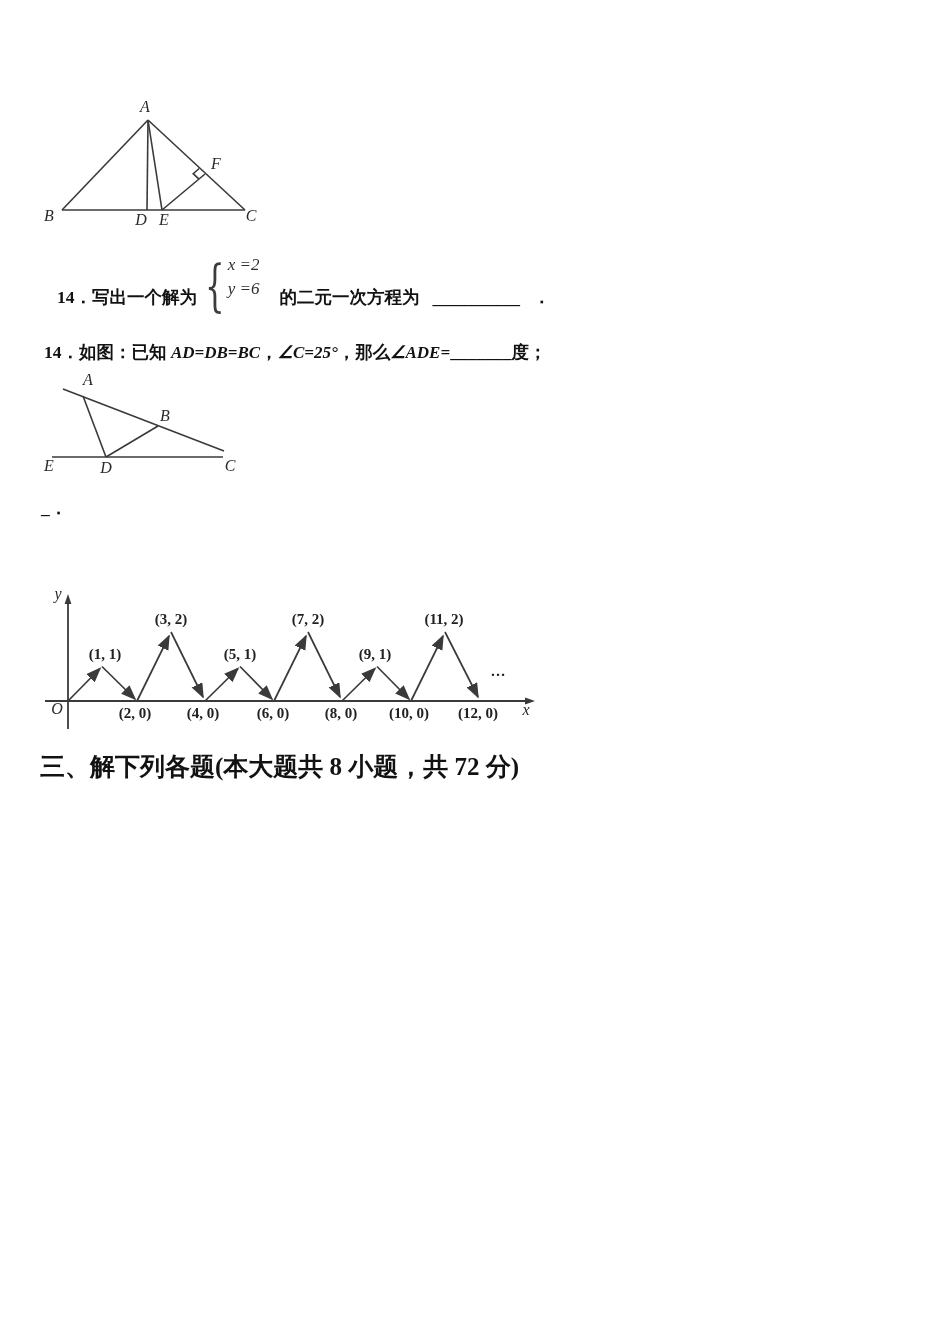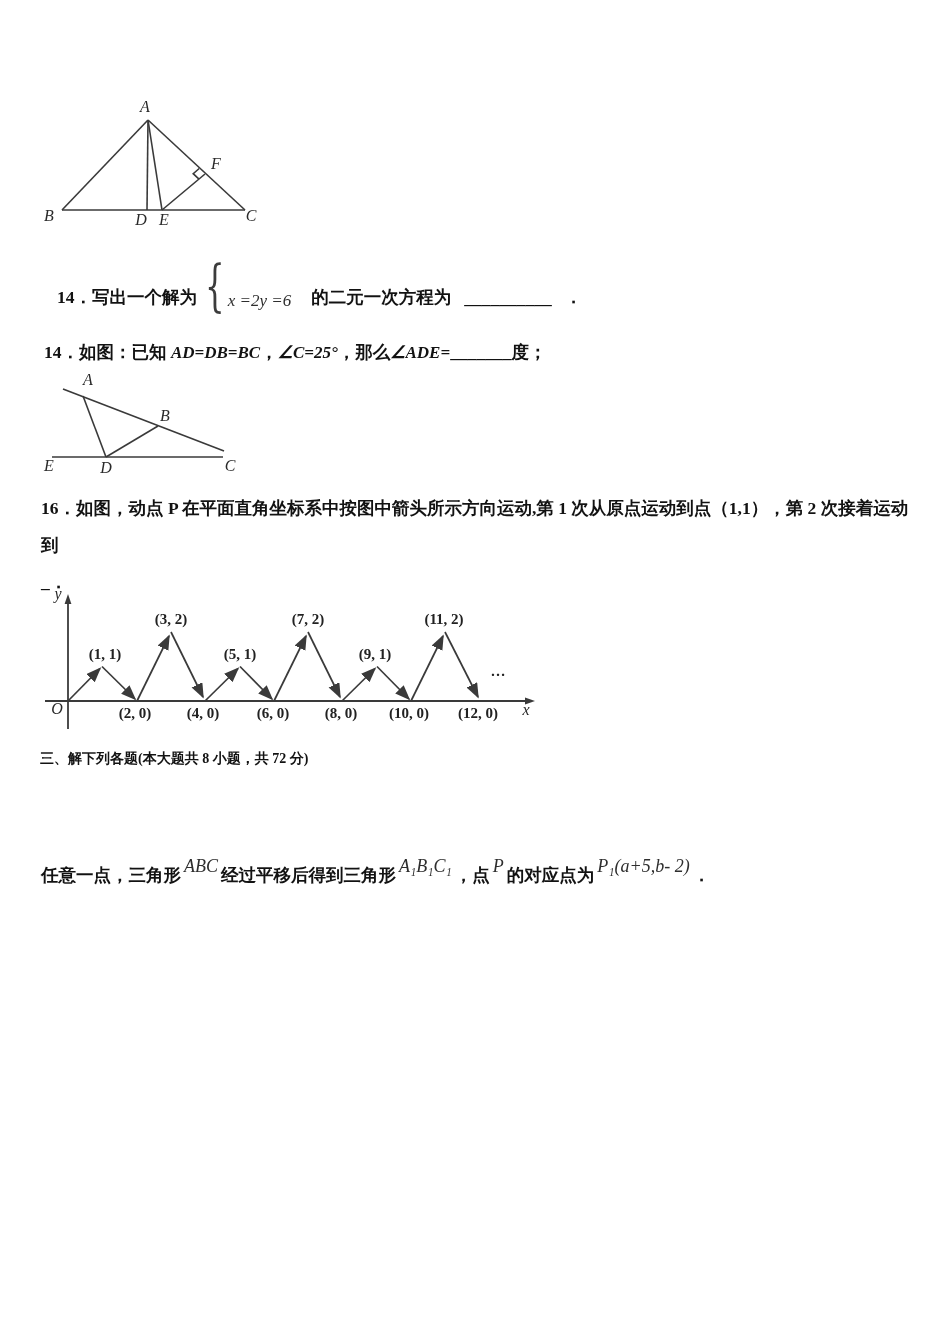"x =2" .syscol { flex-direction: none -> column; margin-bottom: 0 -> 12px }
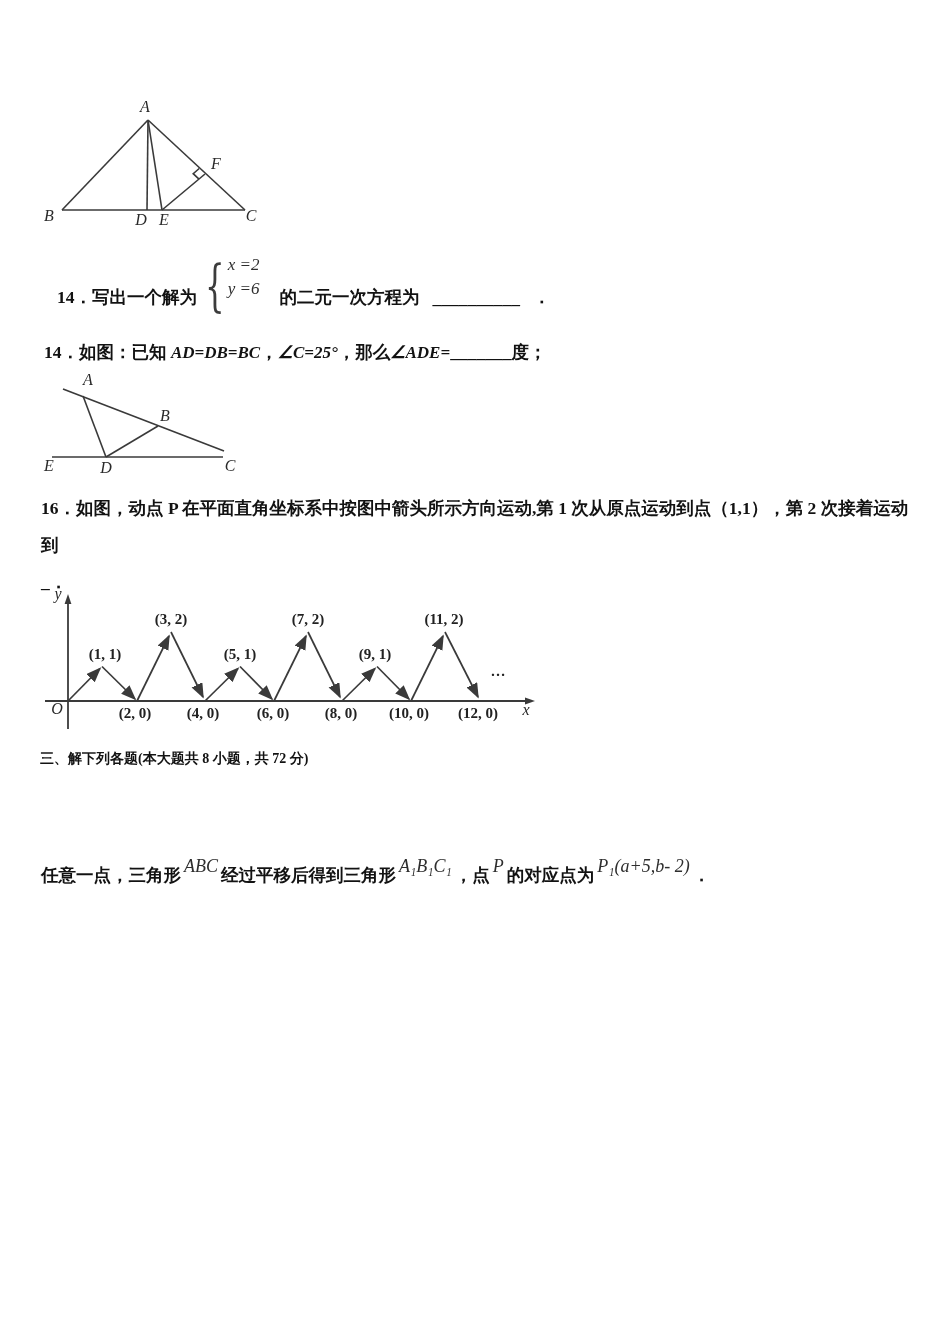"16．如图，动点 P 在平面直角坐标系中按图中箭头所示方向运动,第 1" div { html: <div>16．如图，动点 P 在平面直角坐标系中按图中箭头所示方向运动,第 1 次从原点运动到点（1,1），第 2 次接着运动到</div> -> none }
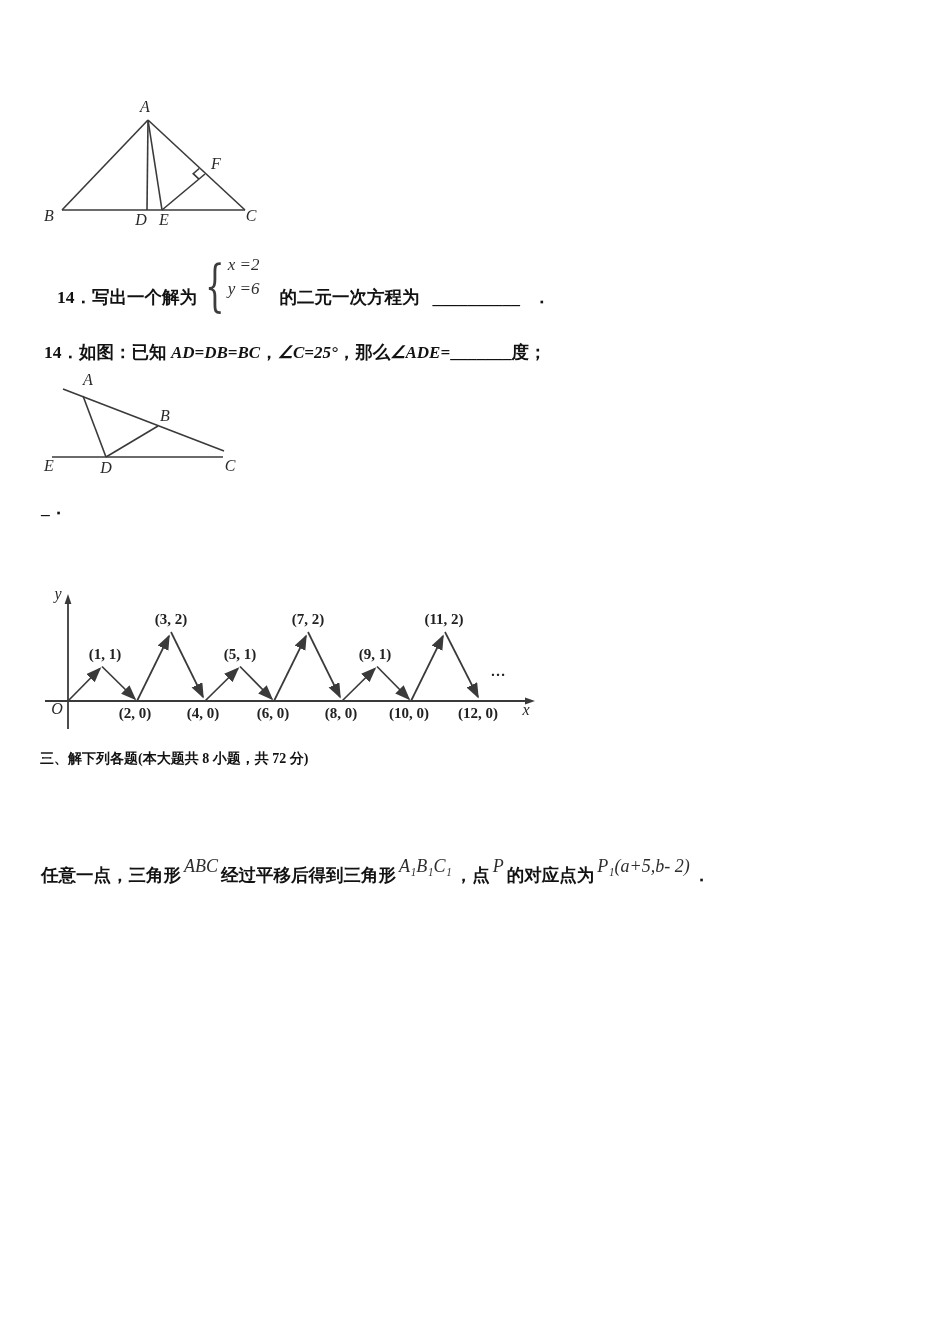"三、解下列各题(本大题共 8 小题，共 72 分)" .hdr { font-size: 14px -> 25px }
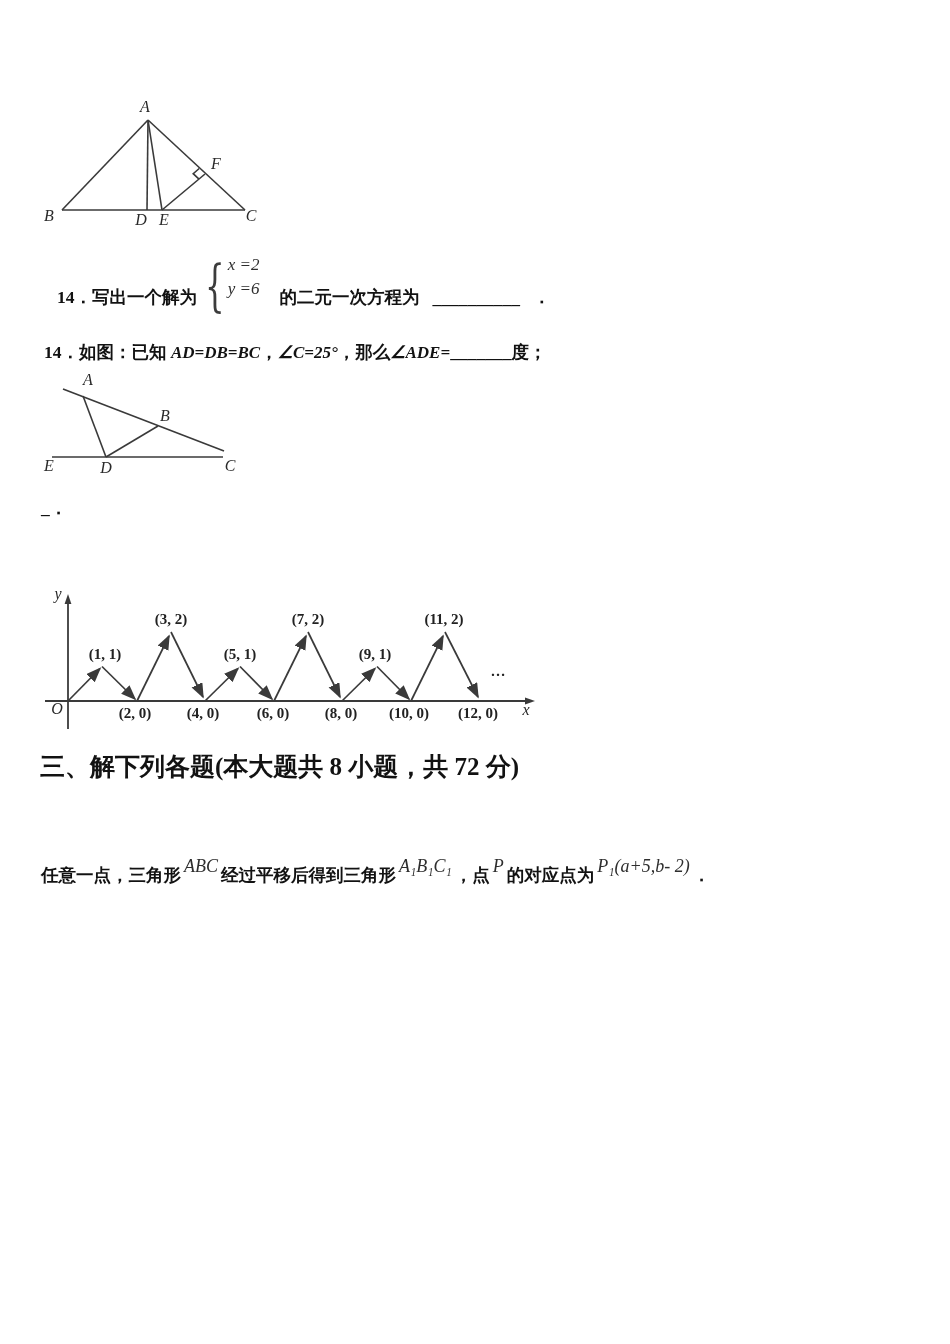"任意一点，三角形 ABC 经过平移后得到三角形 A₁B₁C₁ ，点" div.abs { html: <div> <span>任意一点，三角形</span><span>ABC</span><span>经过平移后得到三角形</span><span>A₁B₁C₁</span><span>，点</span><span>P</span><span>的对应点为</span><span>P₁(a+5,b- 2)</span><span>．</span> </div> -> none }
